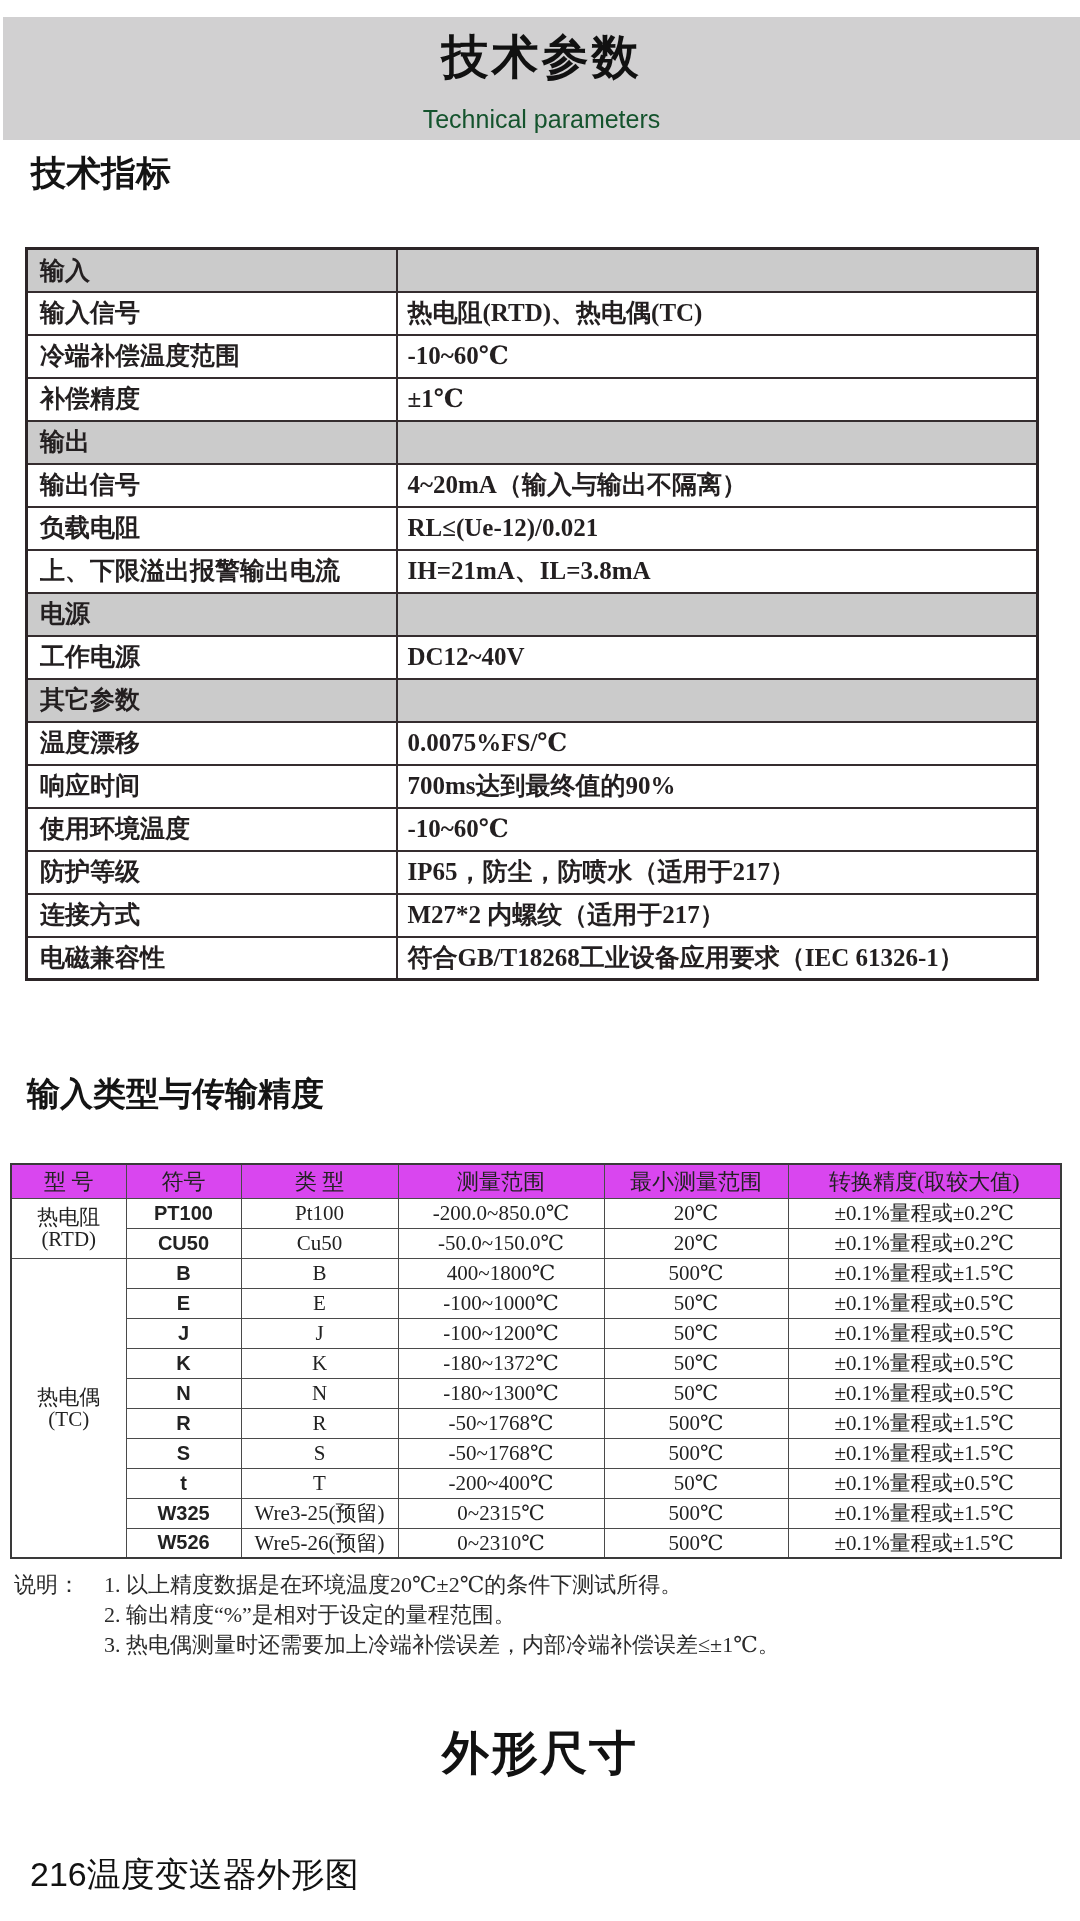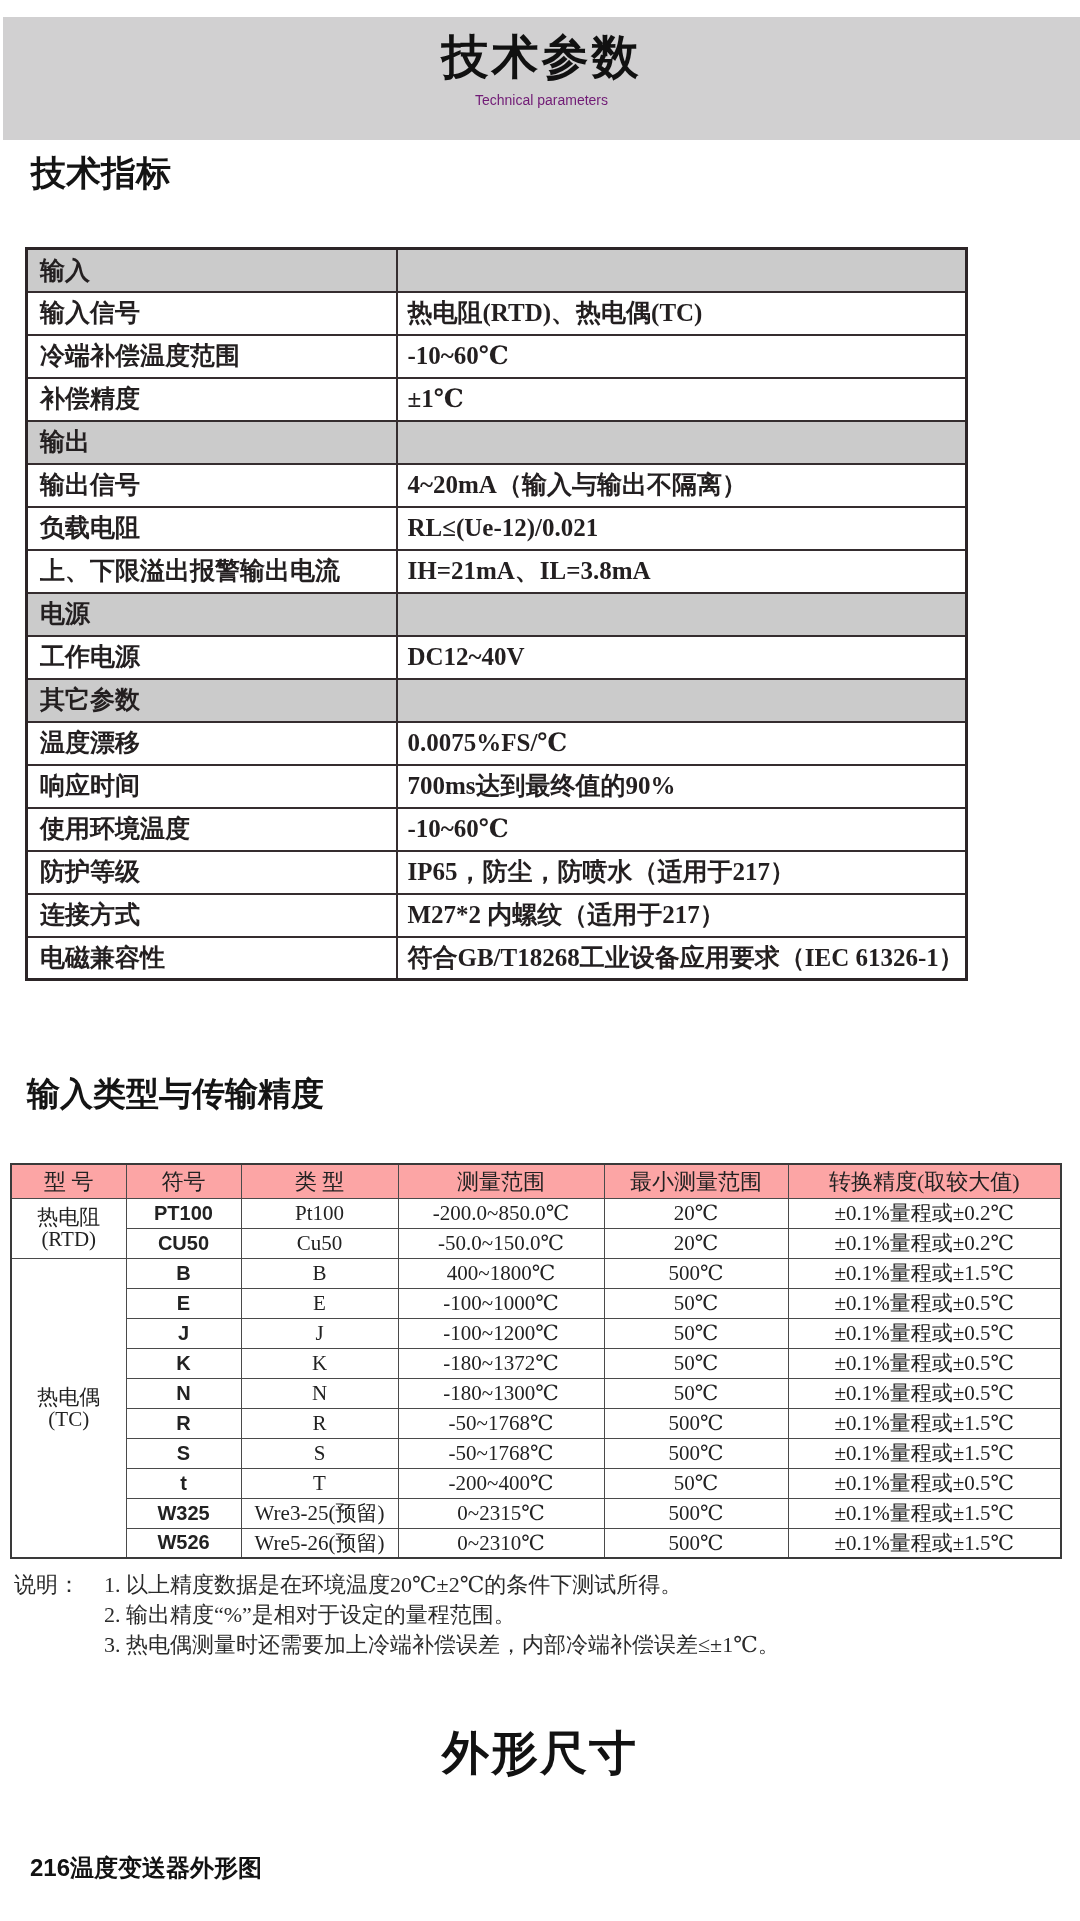"Technical parameters" .banner .sub { color: #701a75 -> #14532d; font-size: 14px -> 25px; margin-top: 3px -> 16px }
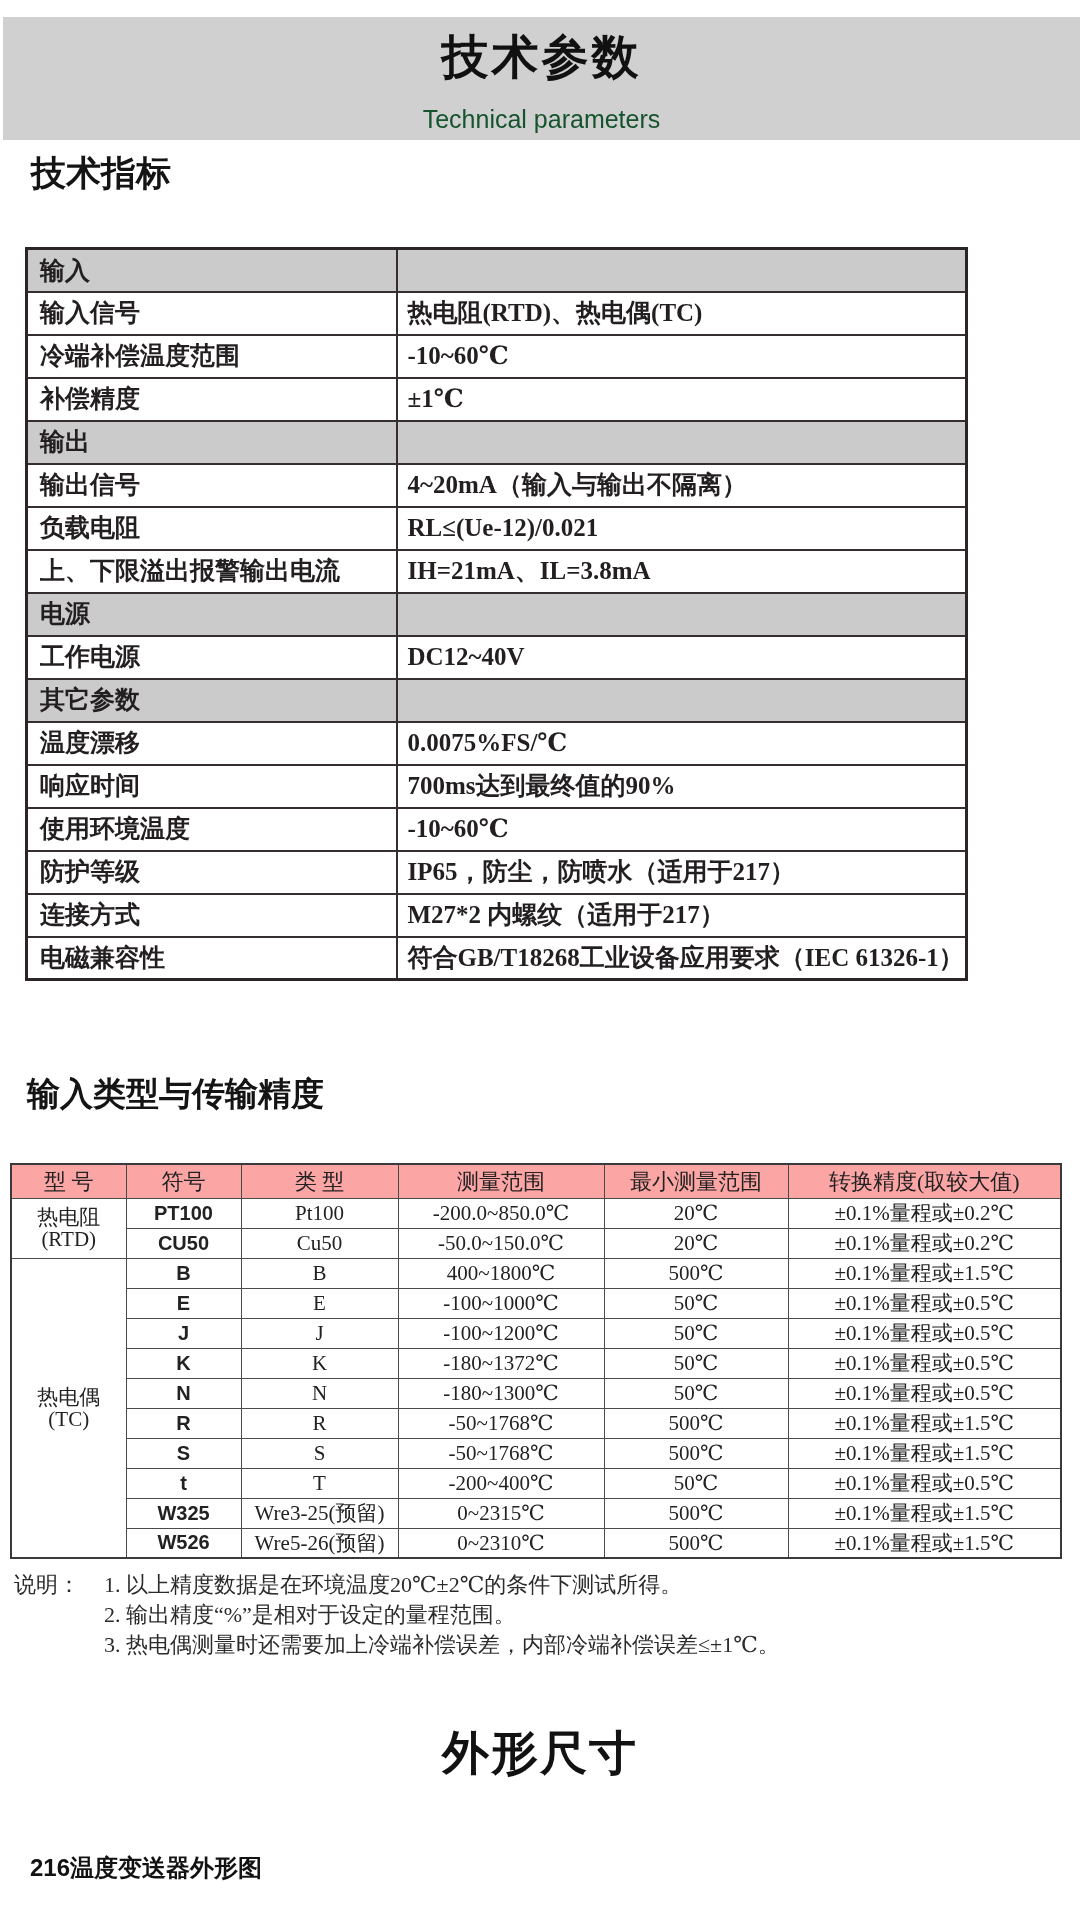"输入" table.spec { width: 943px -> 1014px }
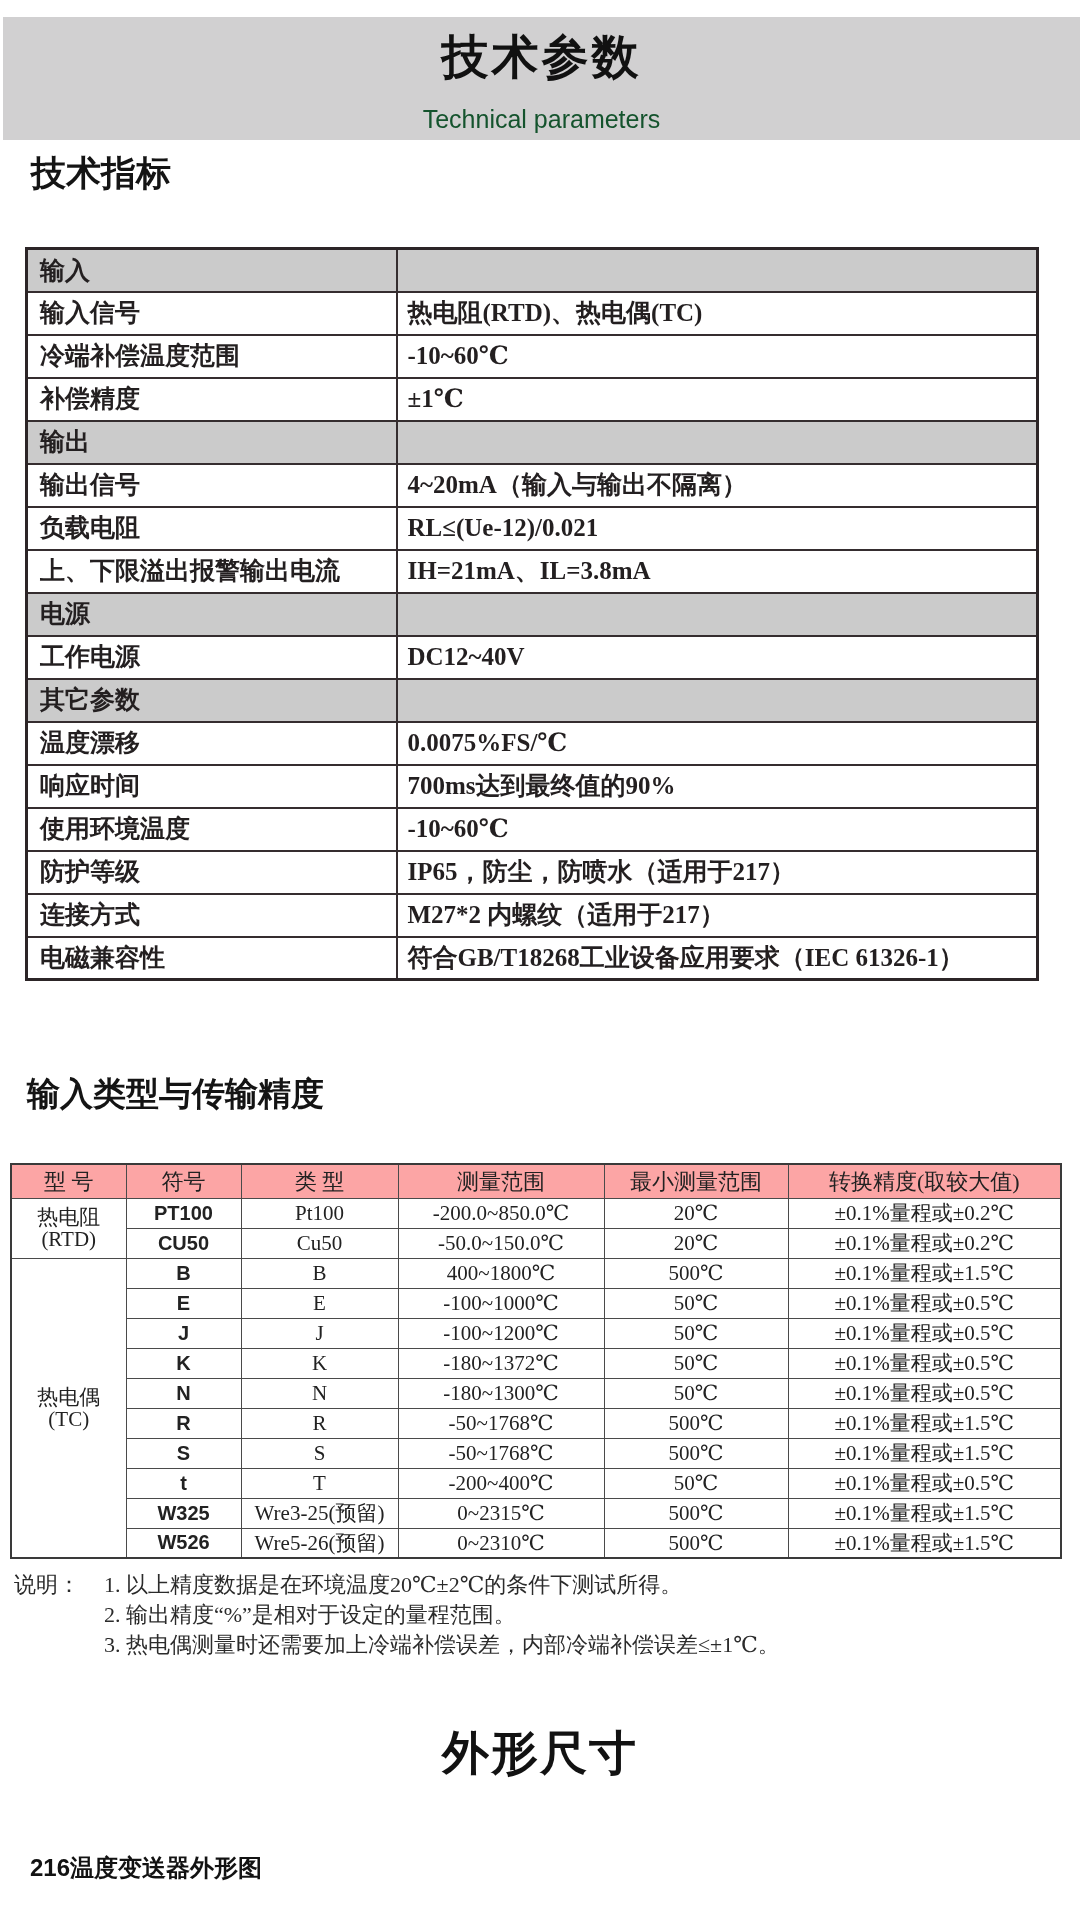"型 号" table.inp th { background: #fca5a5 -> #d946ef }
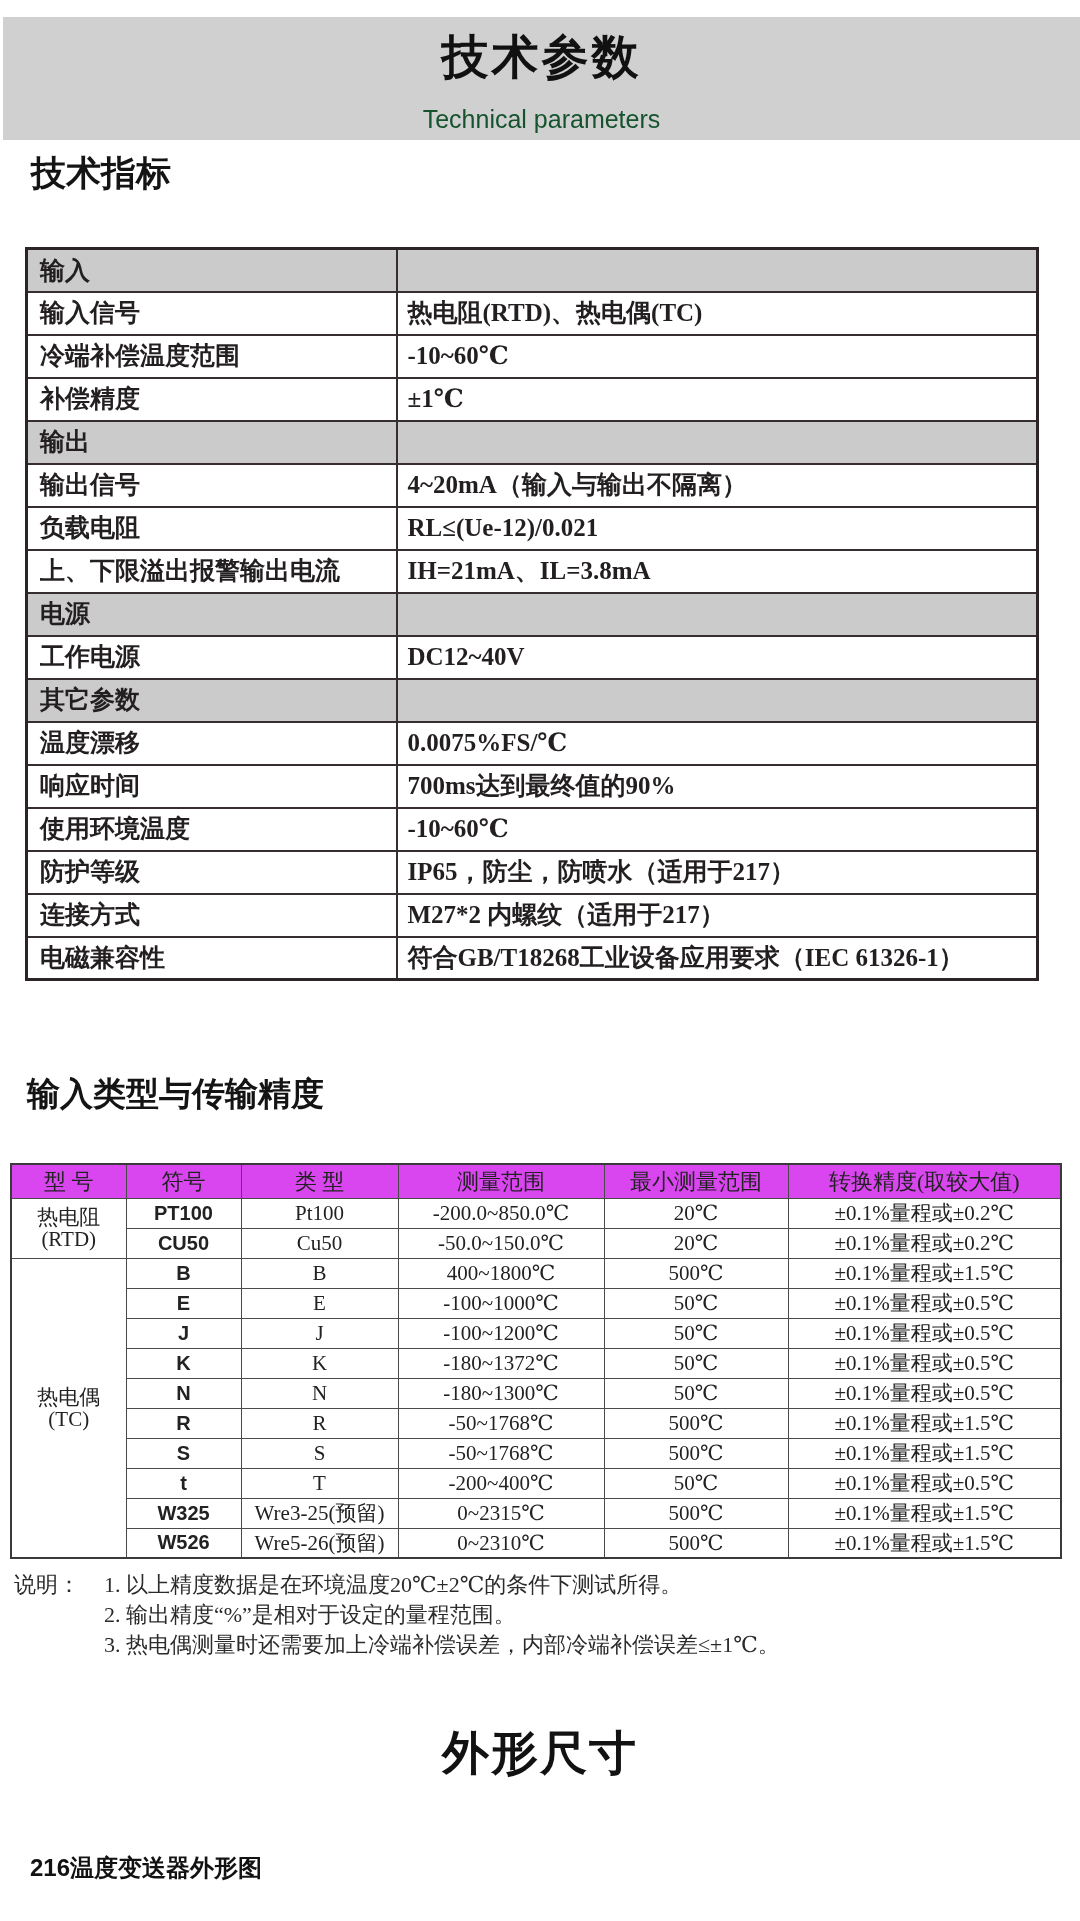"216温度变送器外形图" .h-216 { font-size: 24px -> 34px; font-weight: bold -> normal }
